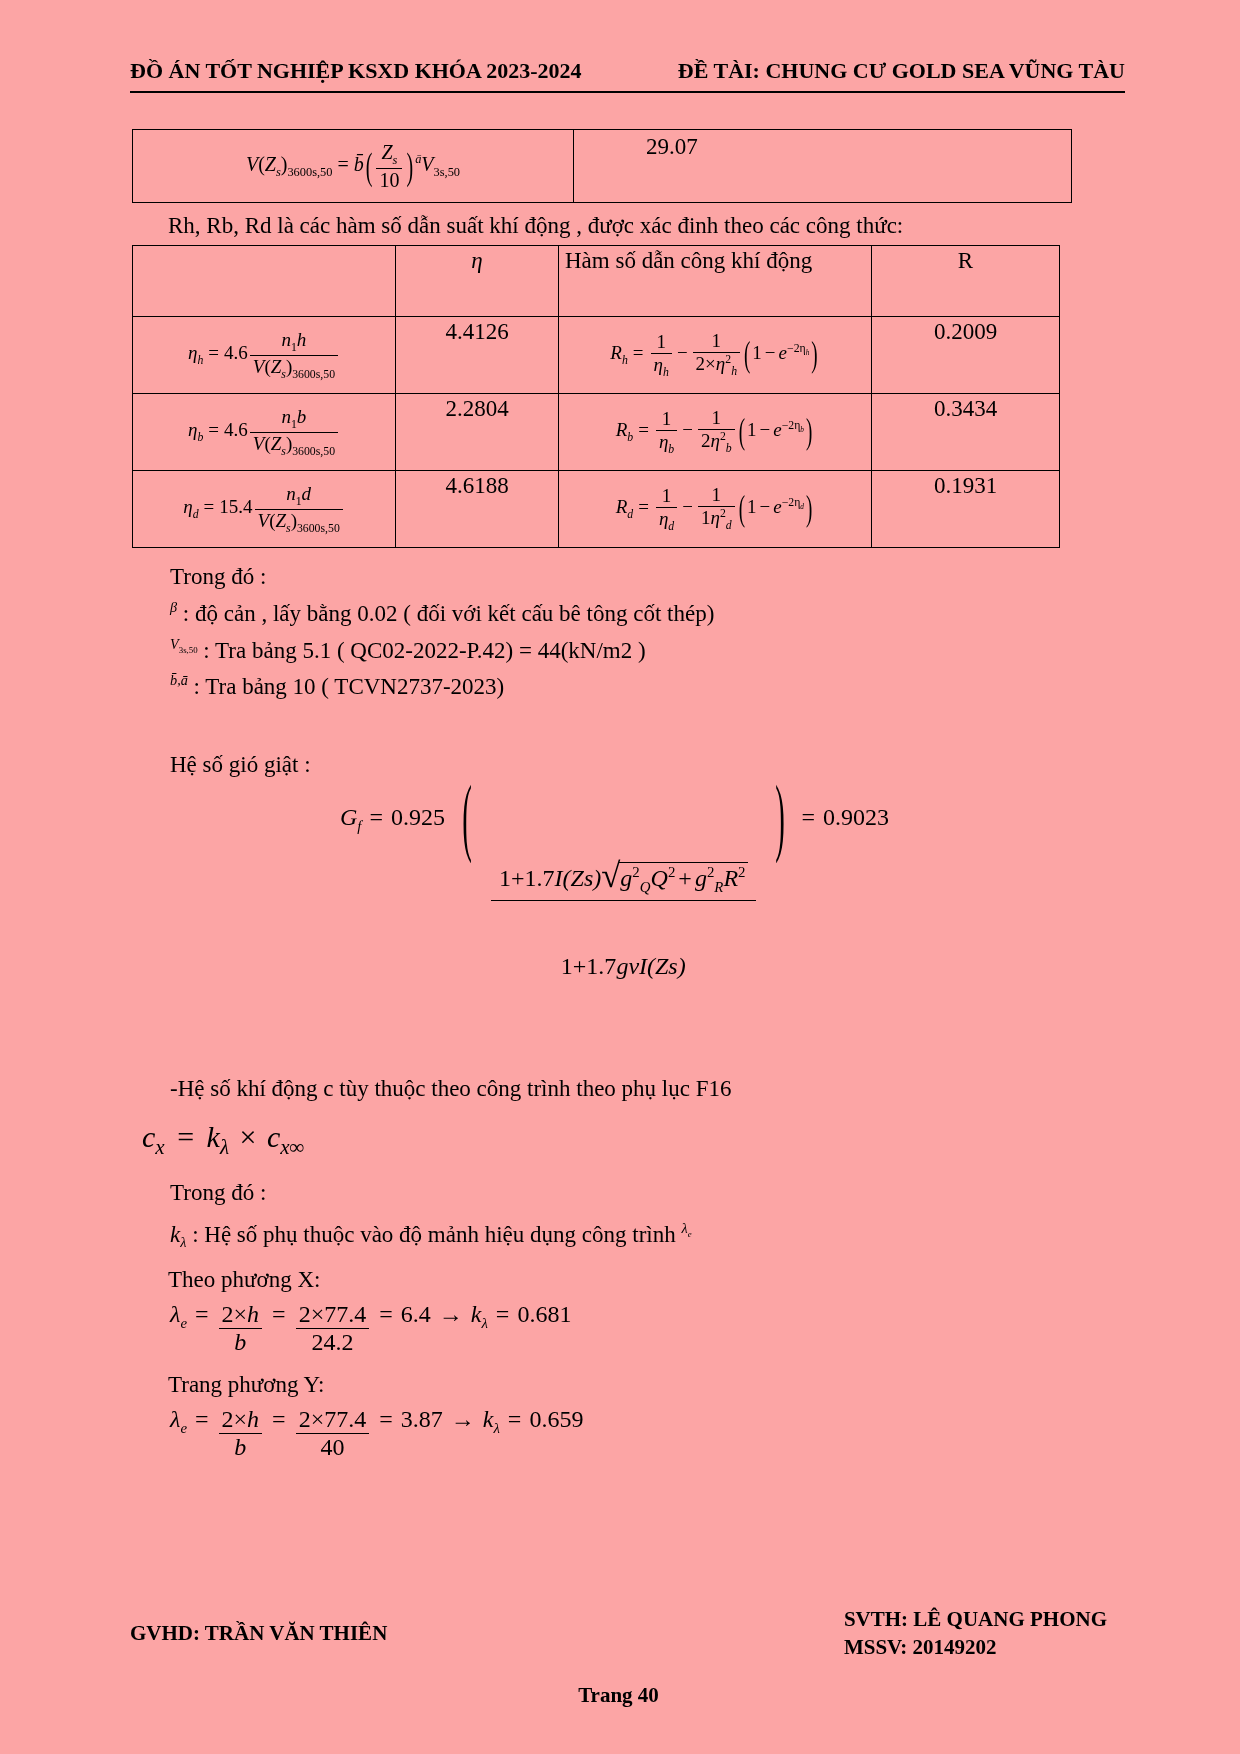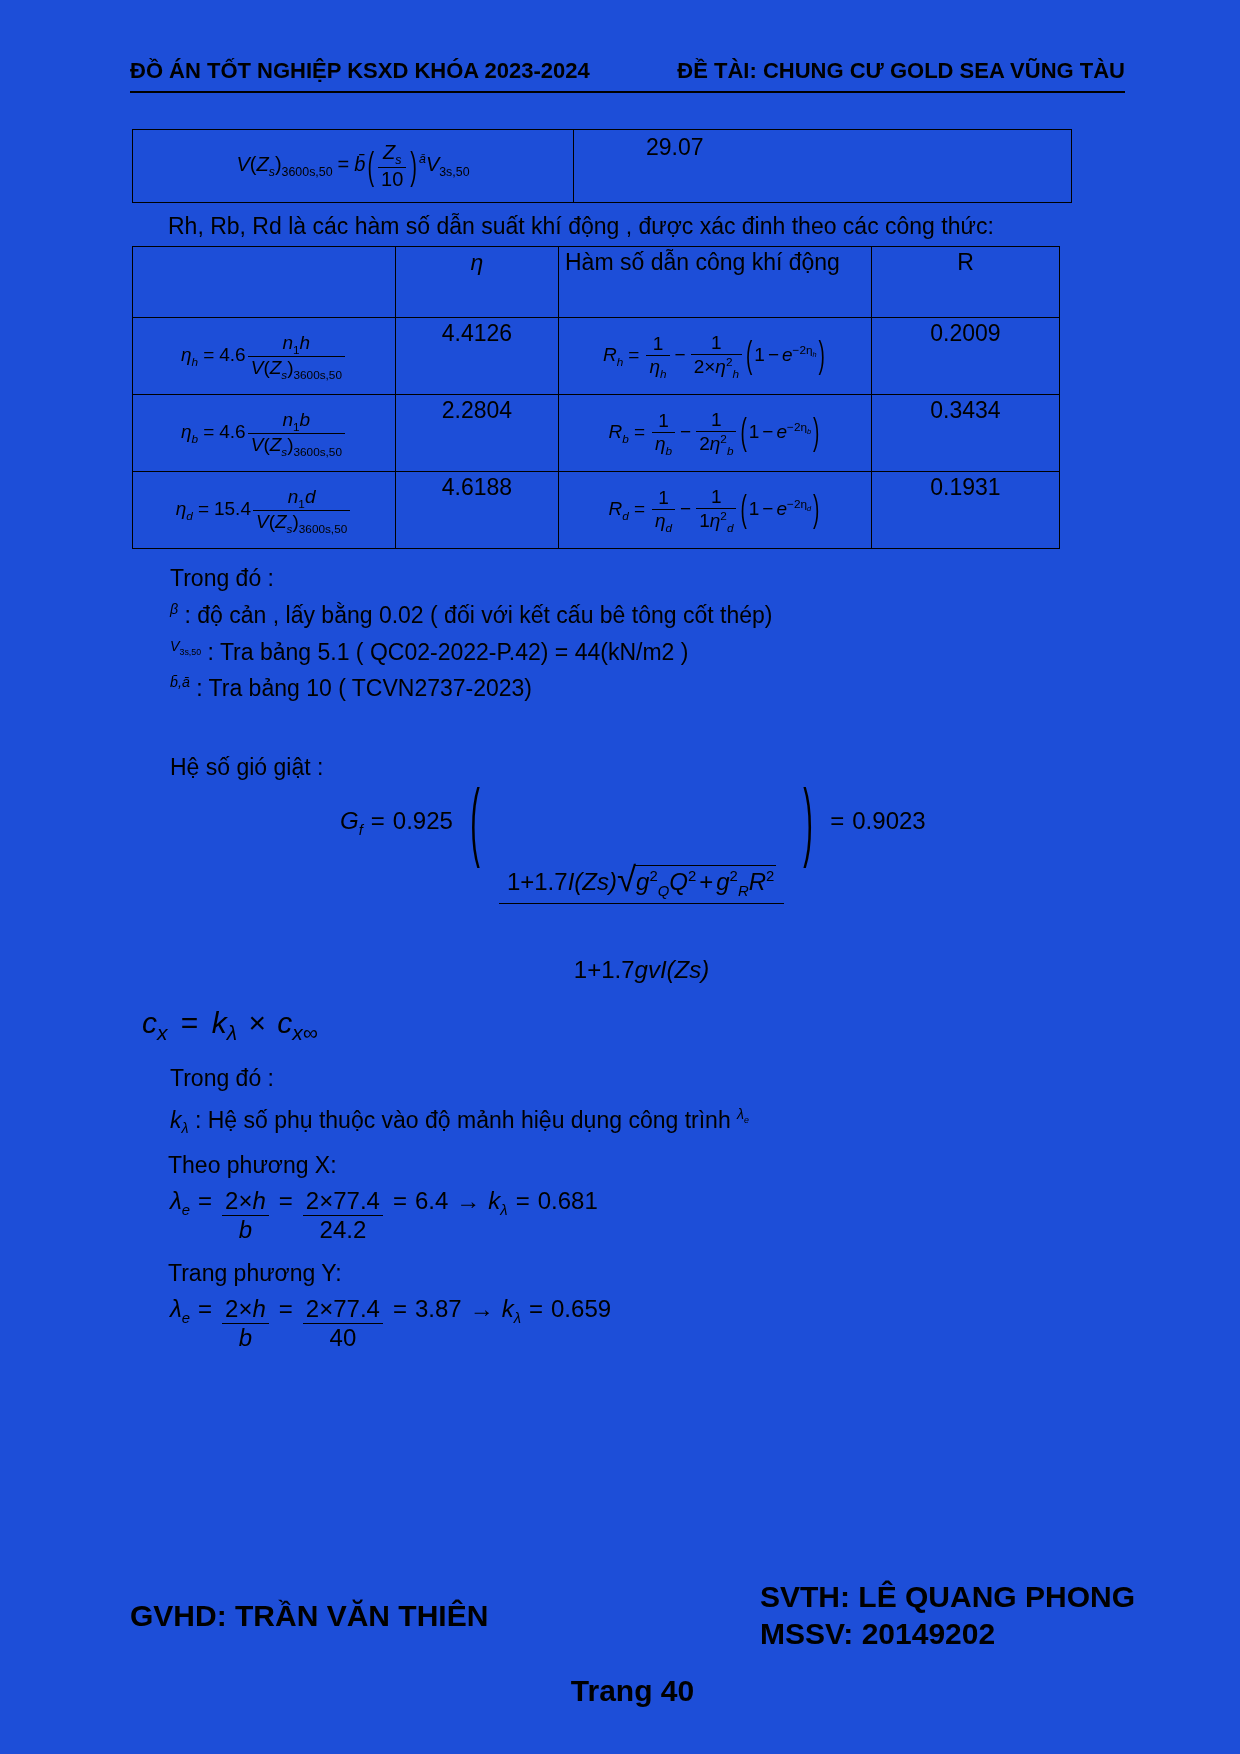"ĐỒ ÁN TỐT NGHIỆP KSXD" .page { background: #1d4ed8 -> #fca5a5; font-family: Liberation Sans, sans-serif -> Liberation Serif, serif }
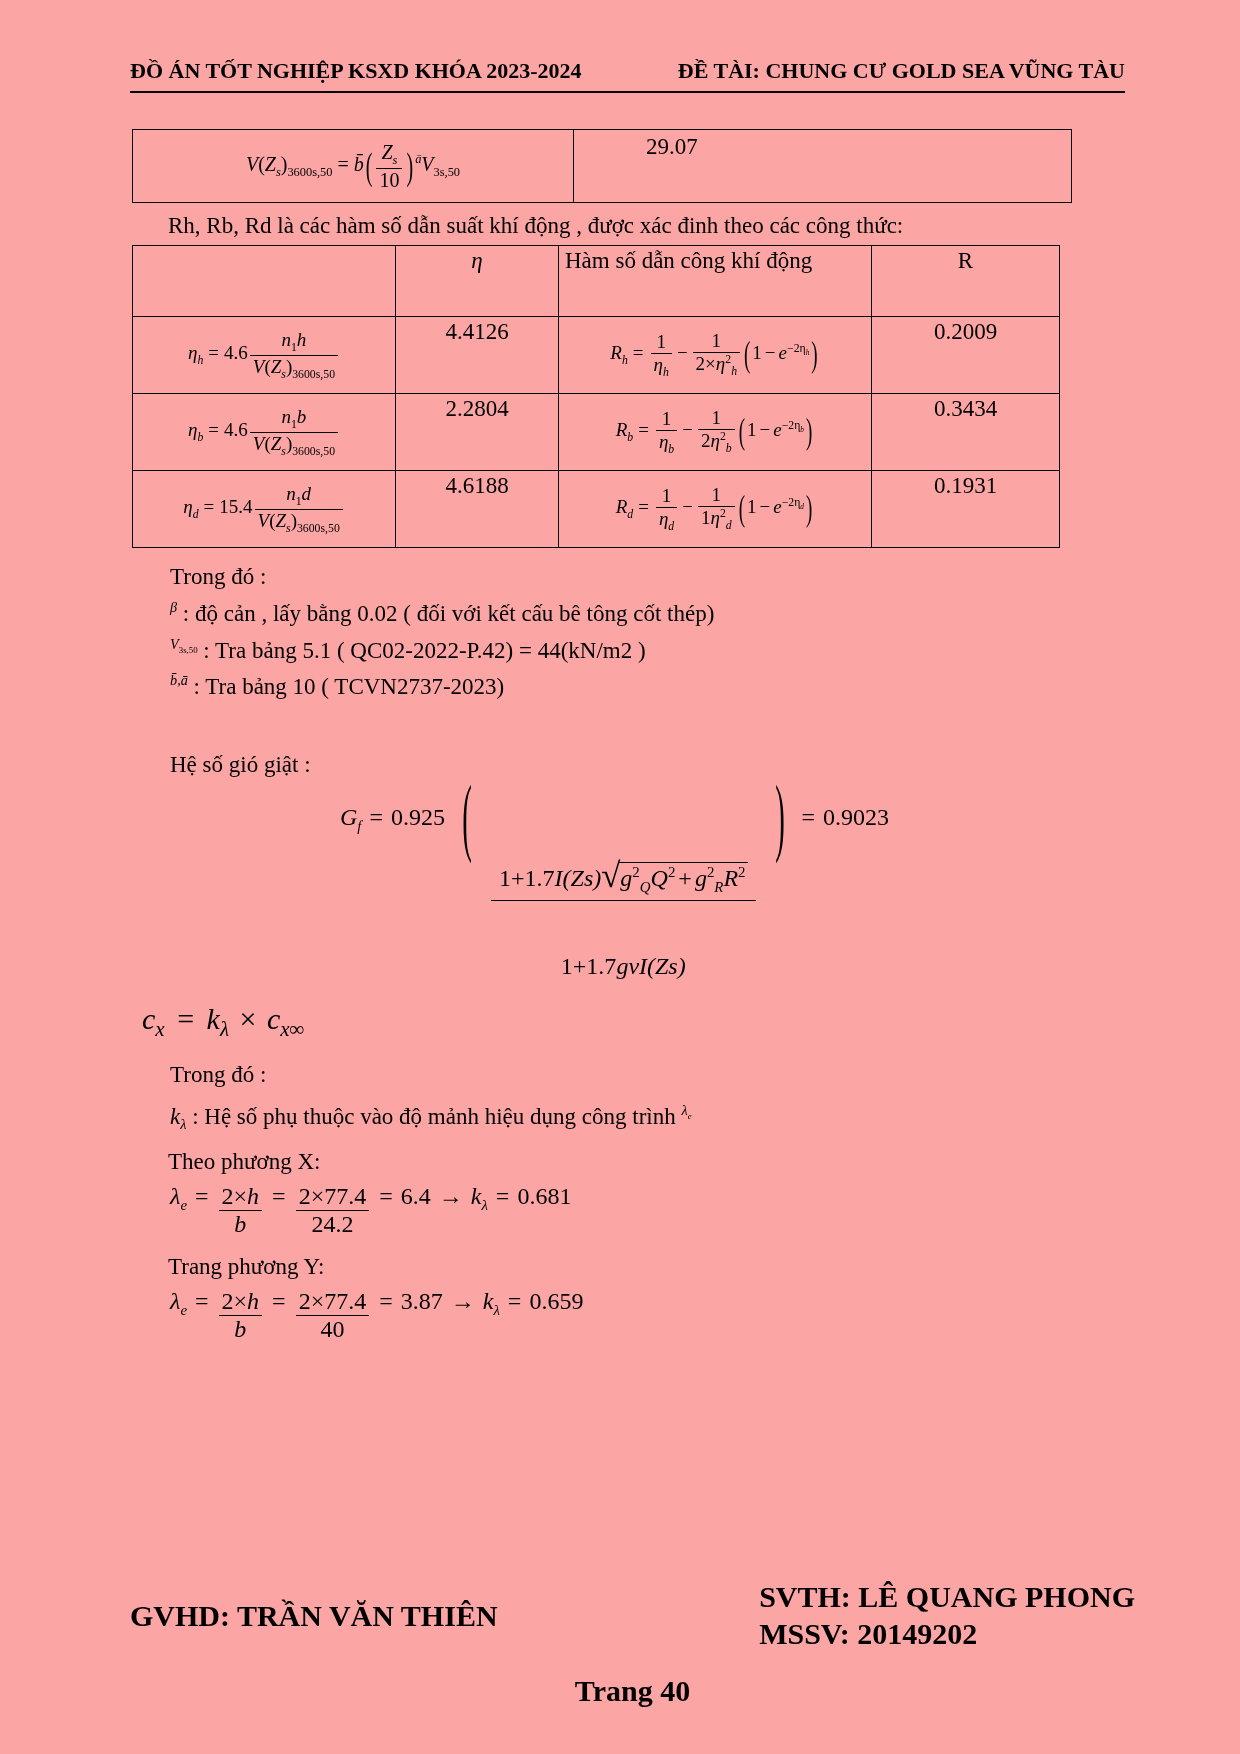"-Hệ số khí động c" p.aero1 { html: none -> <p>-Hệ số khí động c tùy thuộc theo công trình theo phụ lục F16</p> }
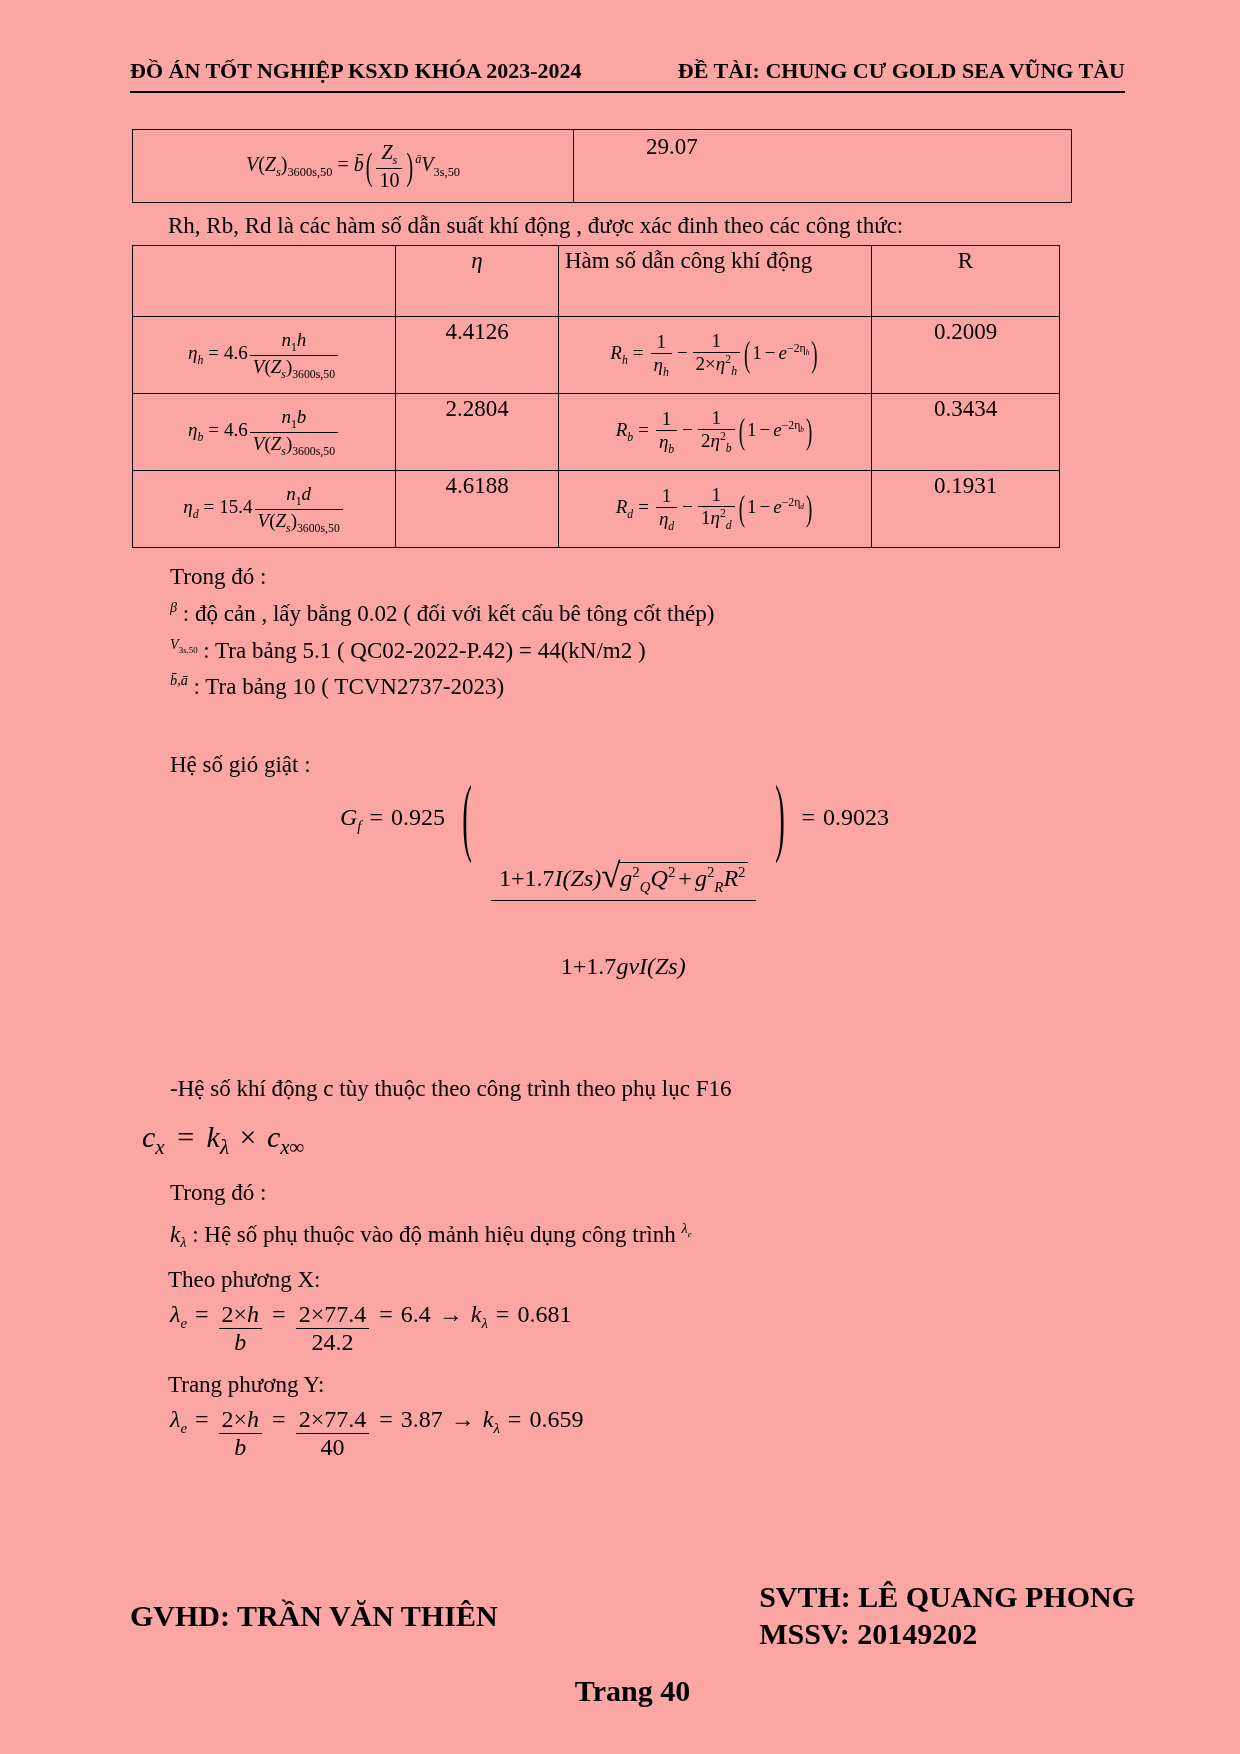"GVHD: TRẦN VĂN THIÊN" .footer { font-size: 30px -> 21px; right: 105px -> 133px }
